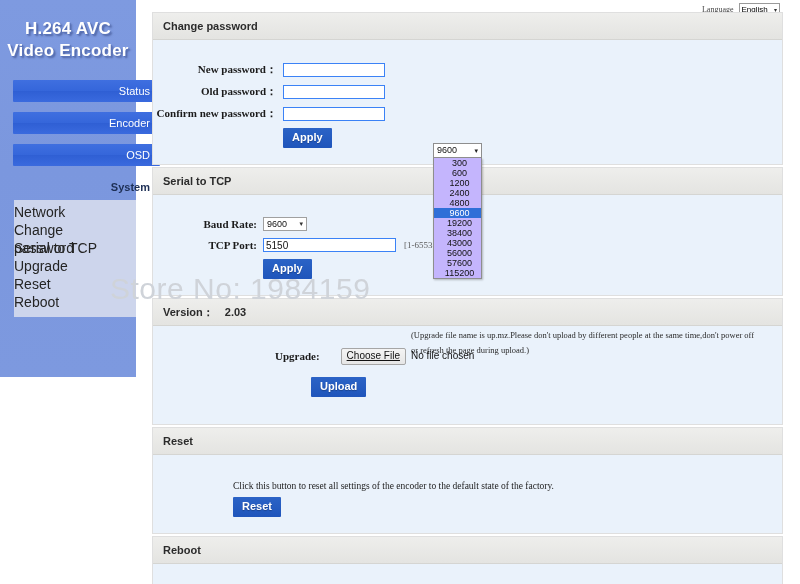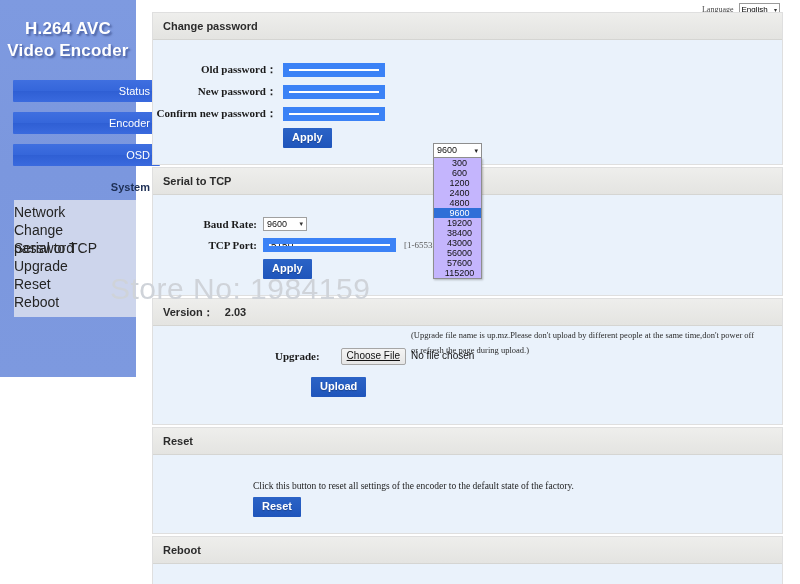"Old password：" div.formrow { order: before "New password：" -> after "New password：" }
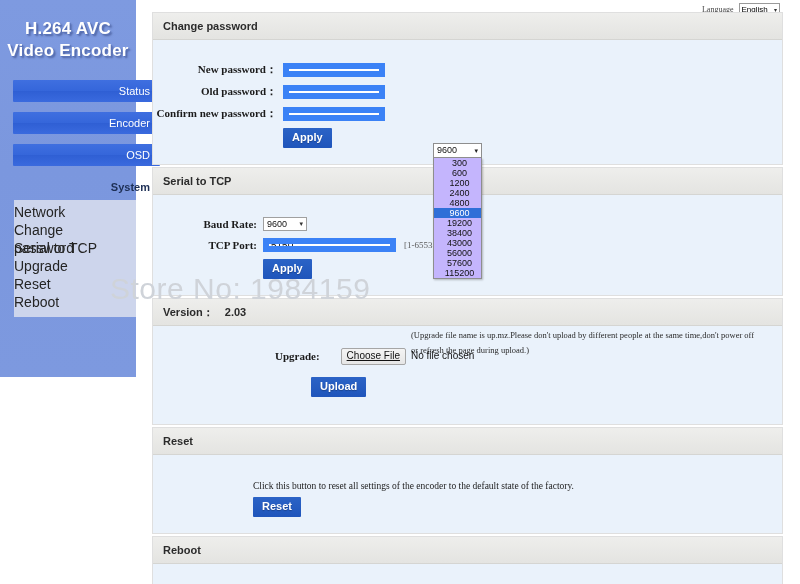"5150" .txtinput { border: 6px solid #3b82f6 -> 1px solid #3b82f6 }
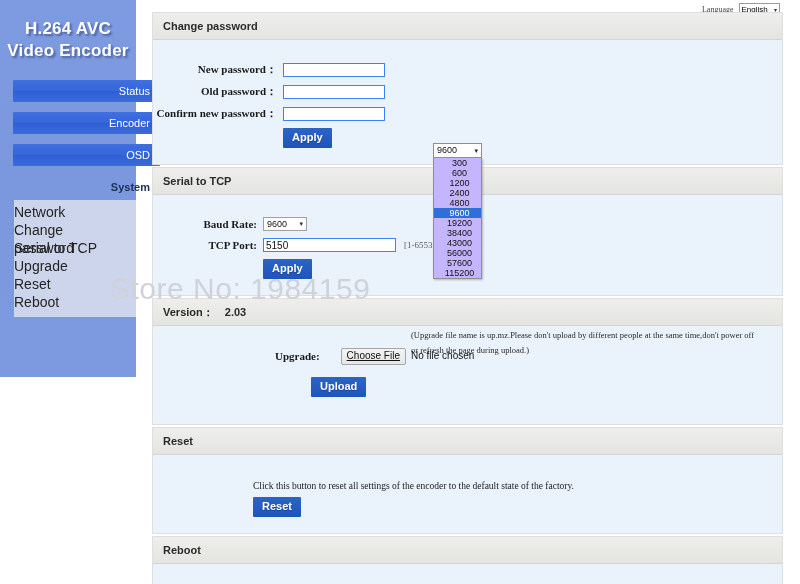"Click this button to reset" div.panel-body { padding: 26px 0 16px 100px -> 26px 0 16px 80px }
